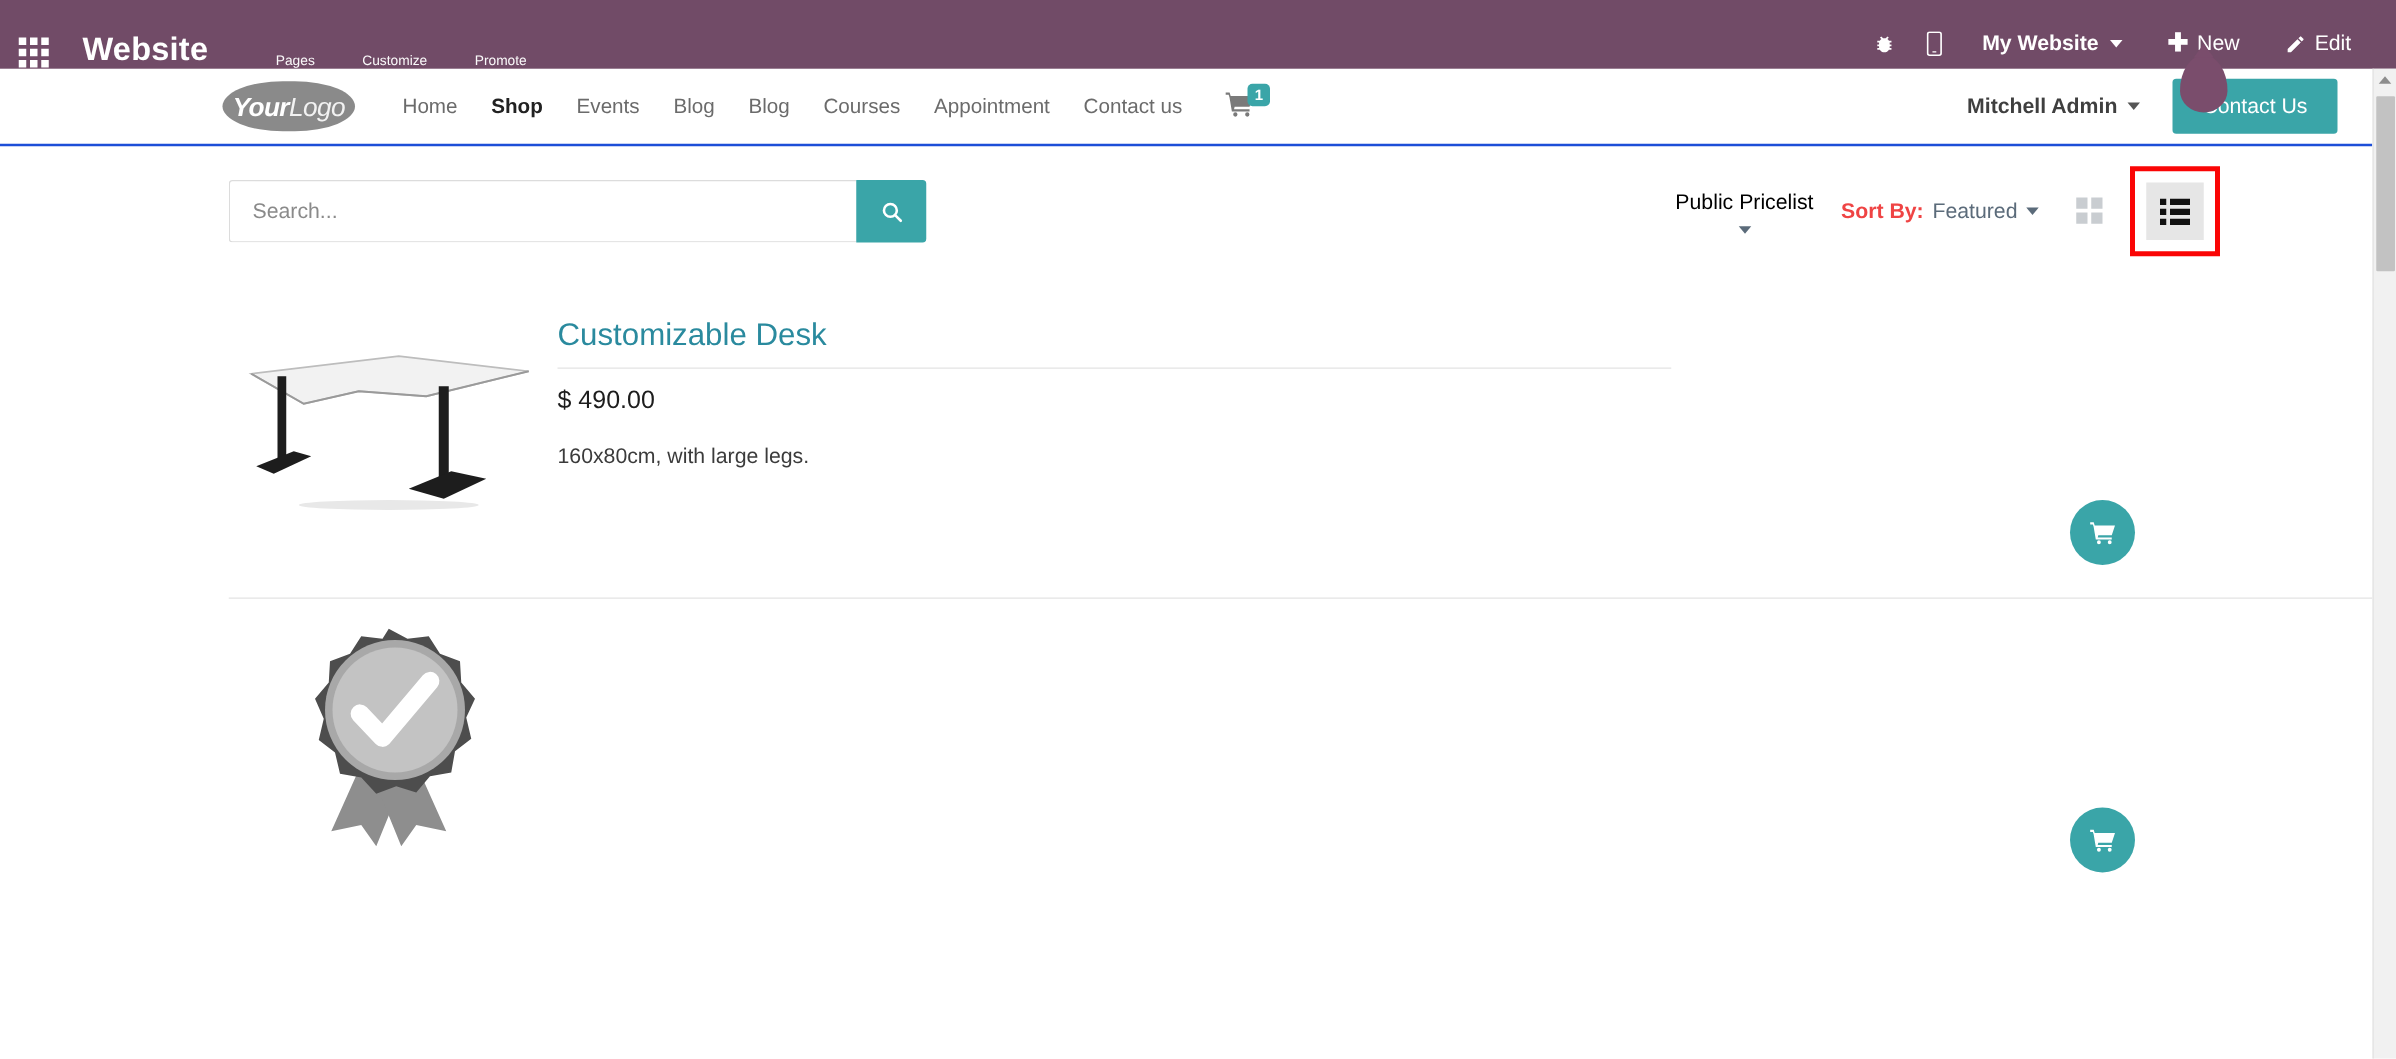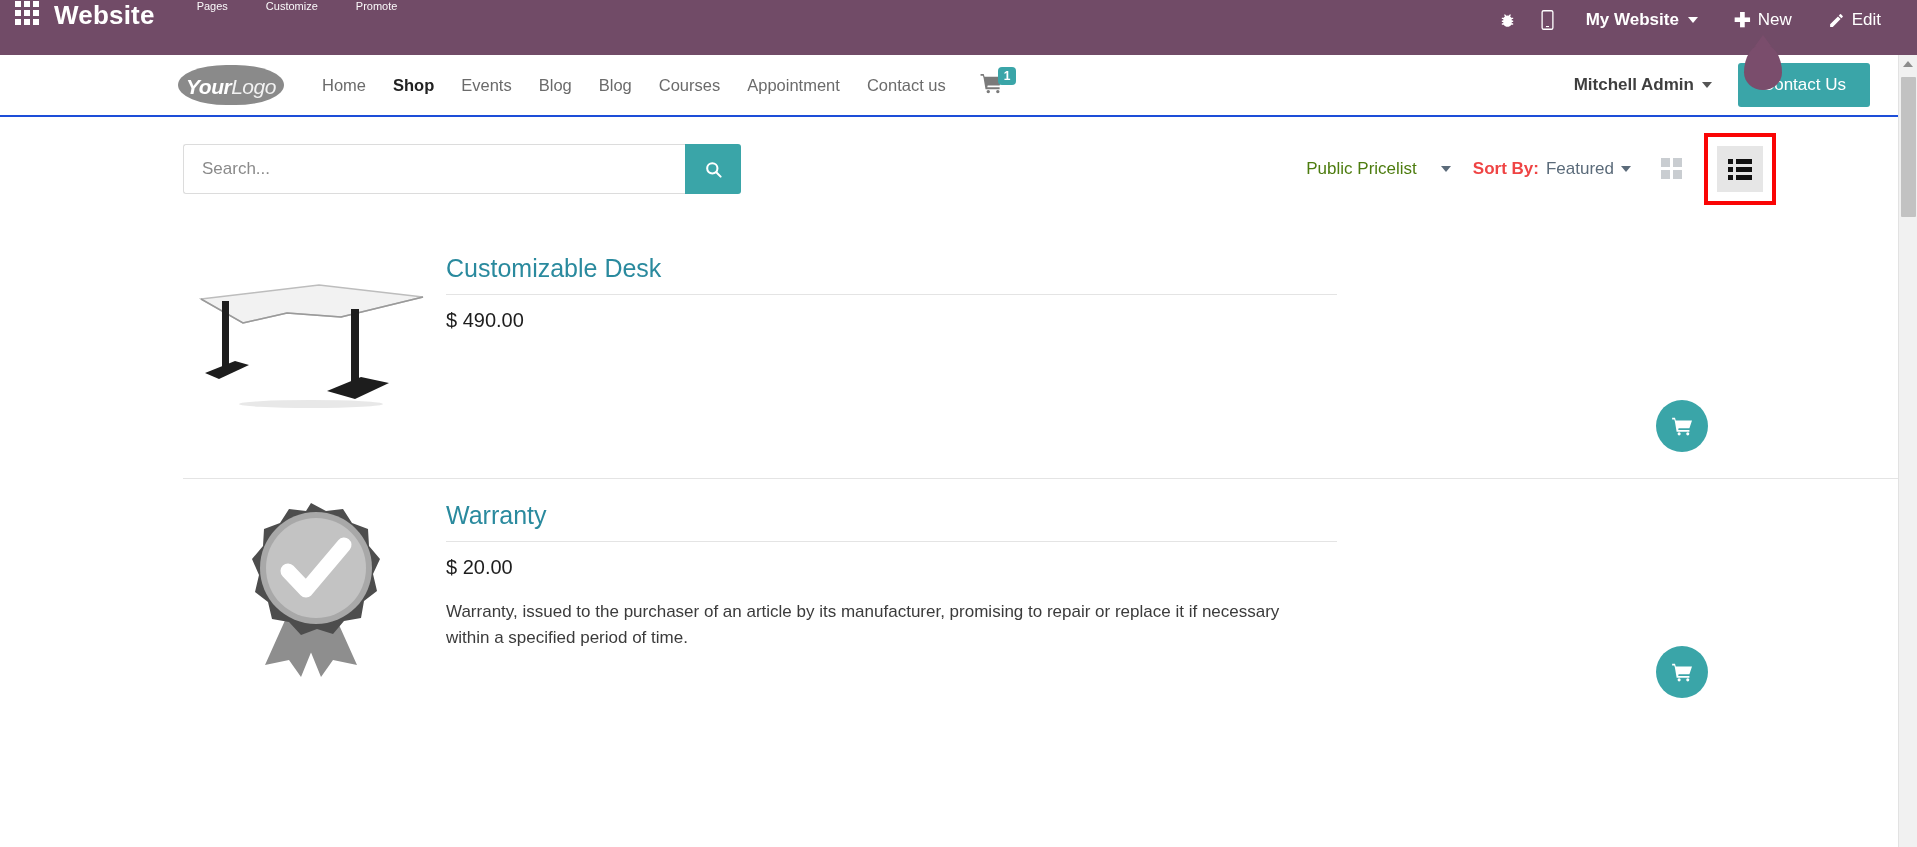"Website" .sysbar { align-items: flex-start -> flex-end; gap: none -> 12px }
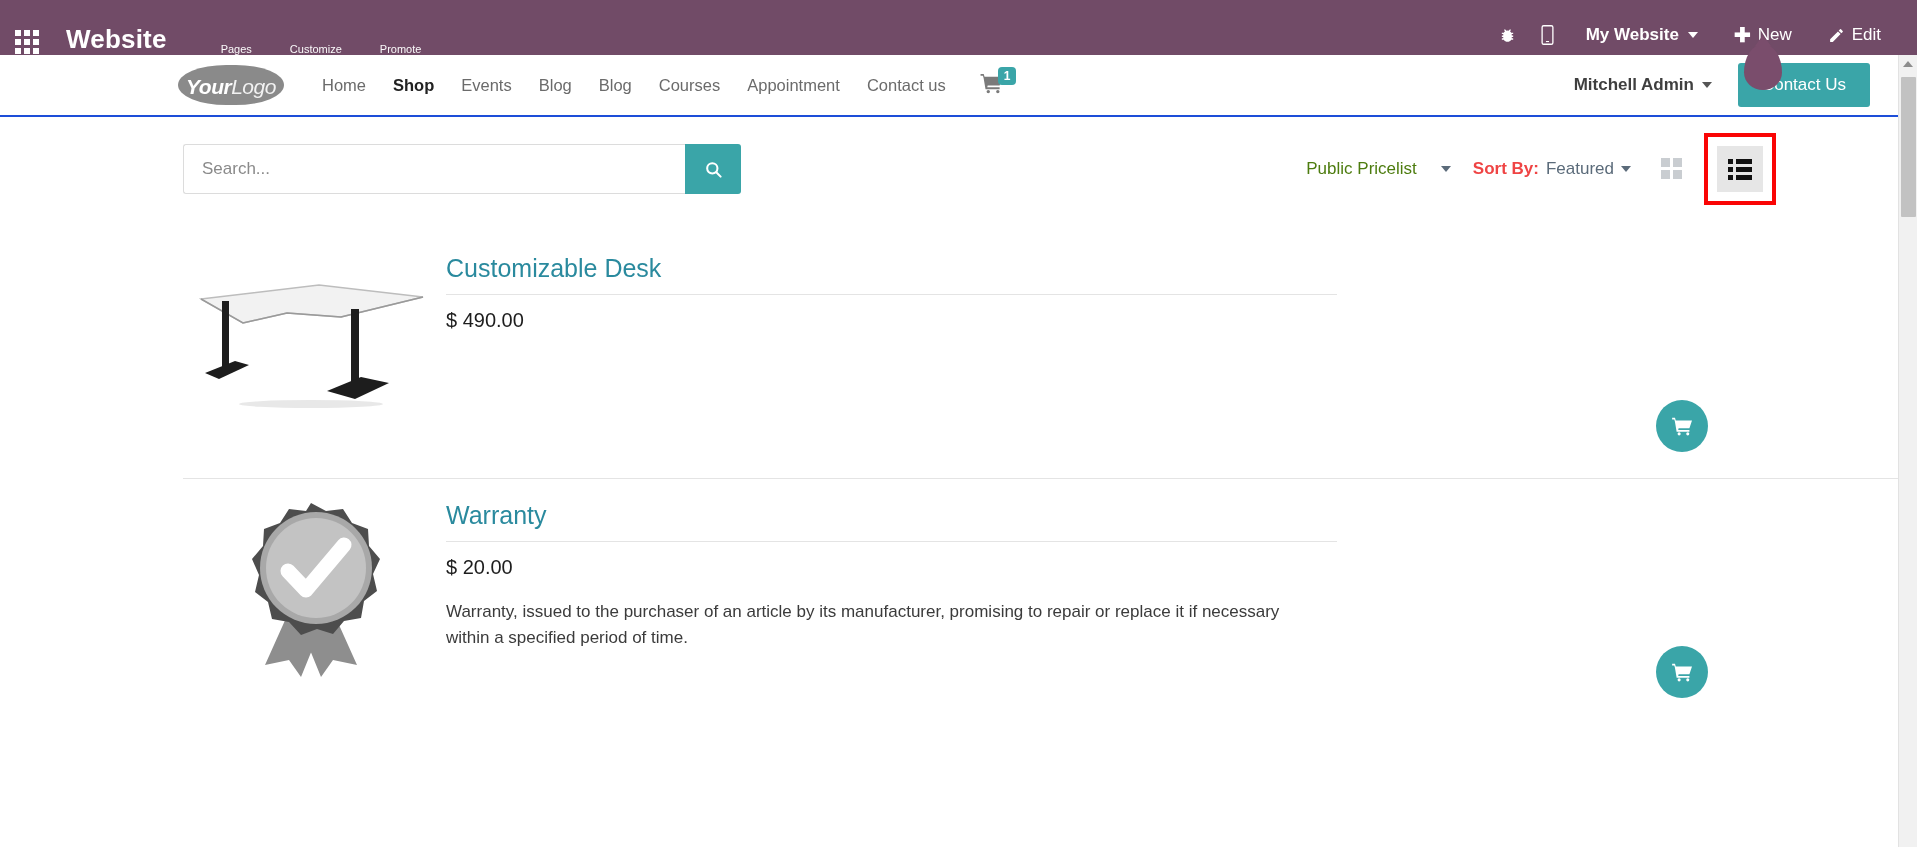"Public Pricelist" .pricelist-dd { color: #4d7c0f -> #000000; flex-direction: none -> column; gap: 24px -> 9px }
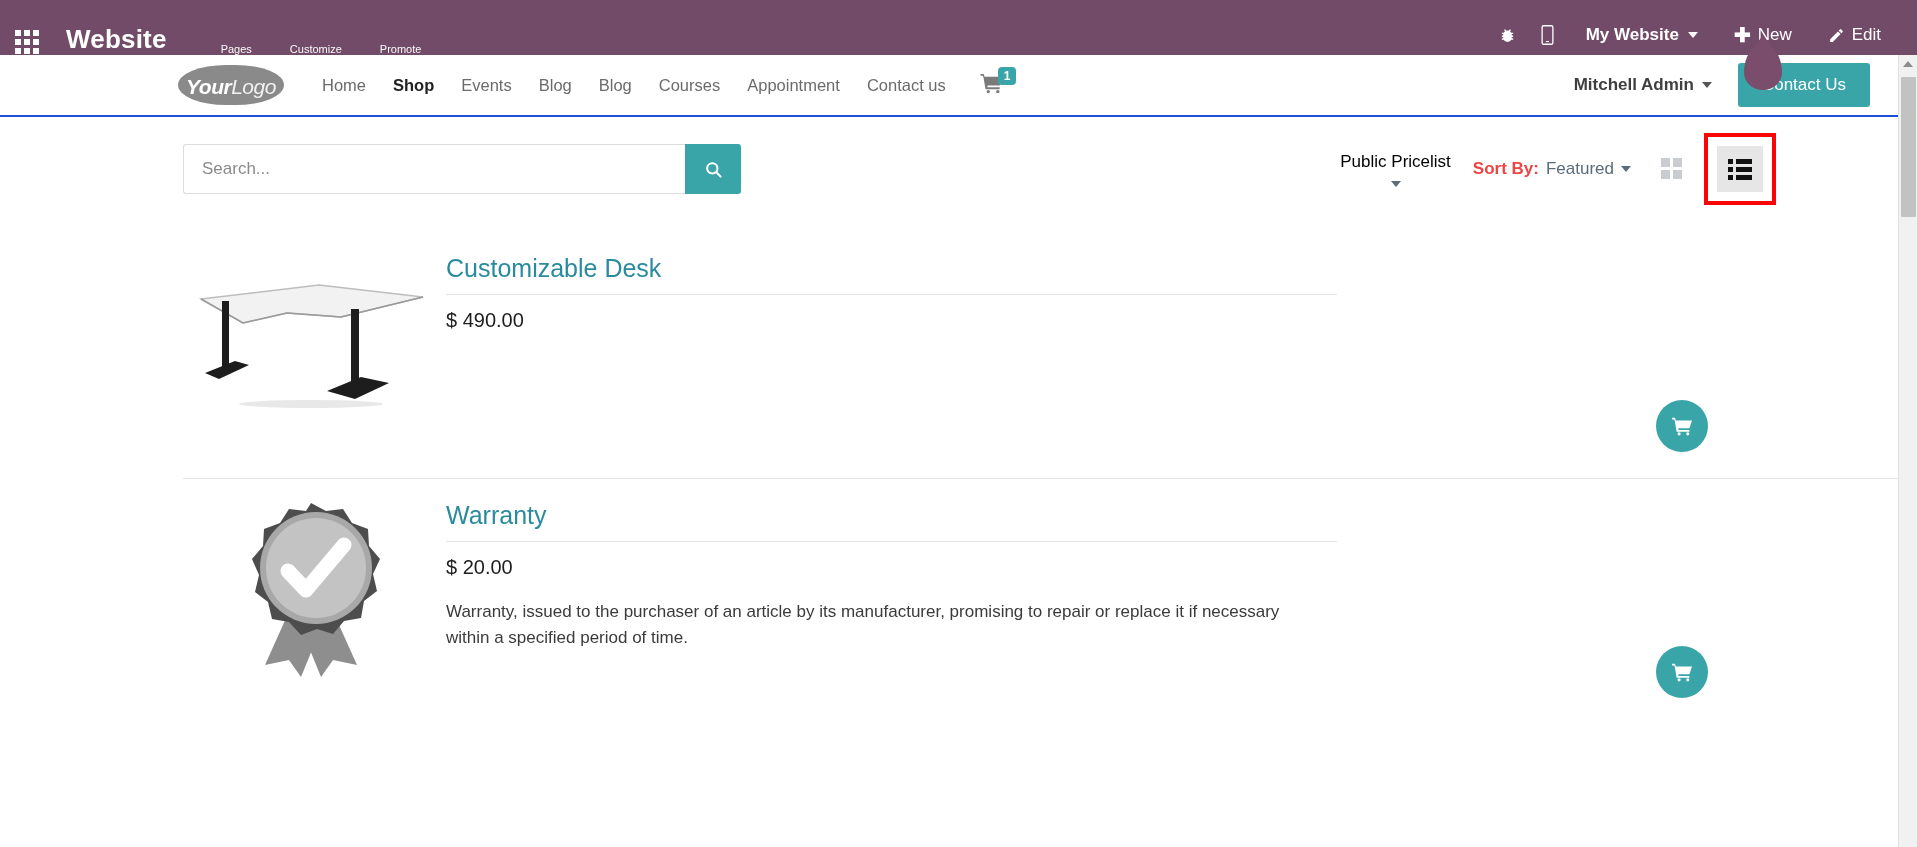"160x80cm, with large legs." div.prod-desc { html: none -> <div>160x80cm, with large legs.</div> }
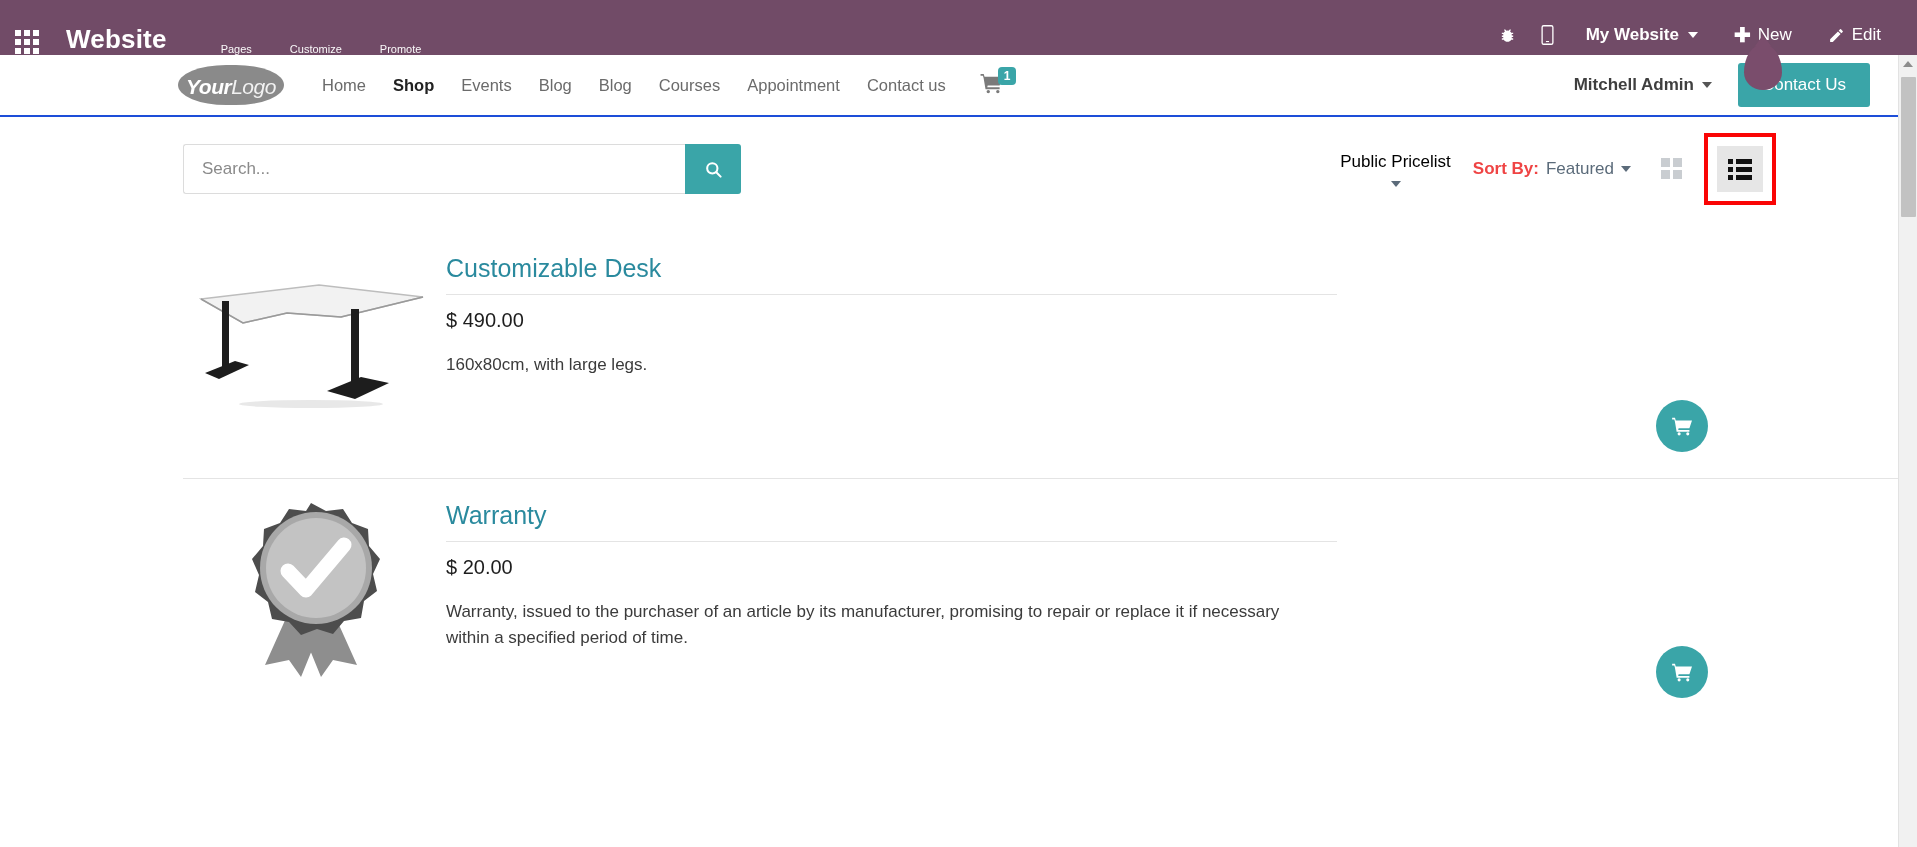"Warranty" div.prod-body { html: <div> <a>Warranty</a> <div></div> <div>$ 20.00</div> <div>Warranty, issued to the purchaser of an article by its manufacturer, promising to repair or replace it if necessary within a specified period of time.</div> </div> -> none }
